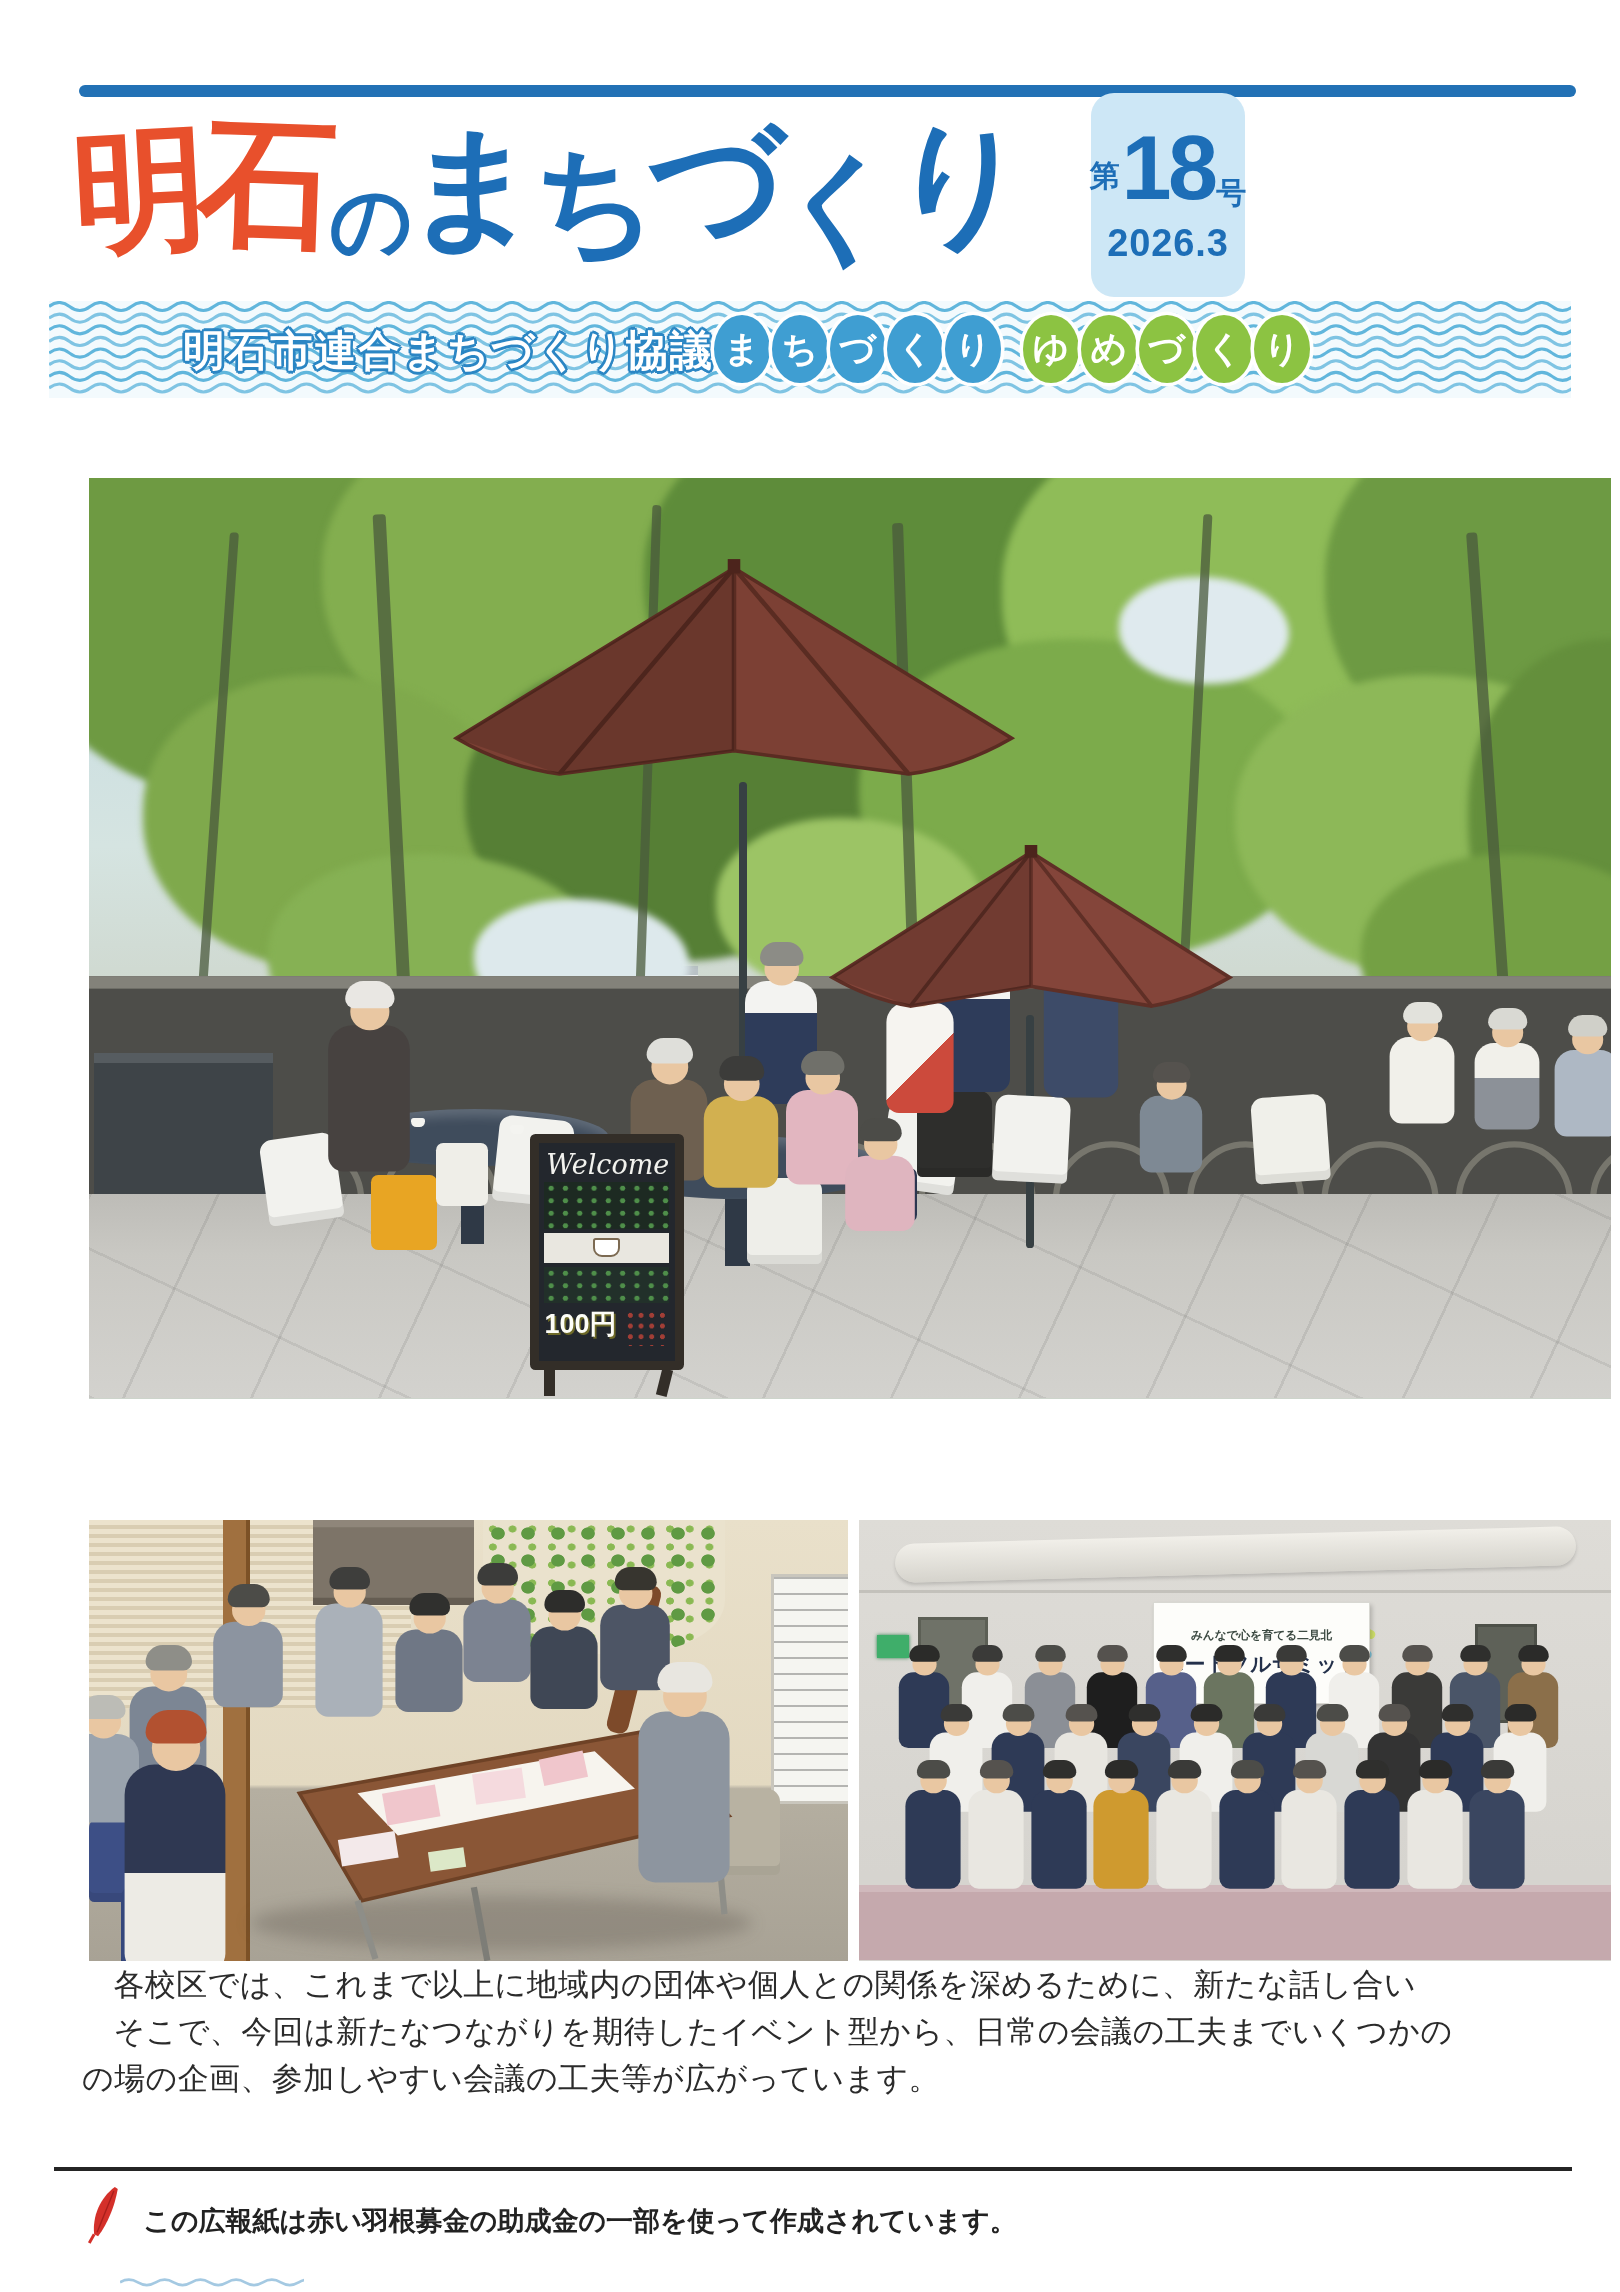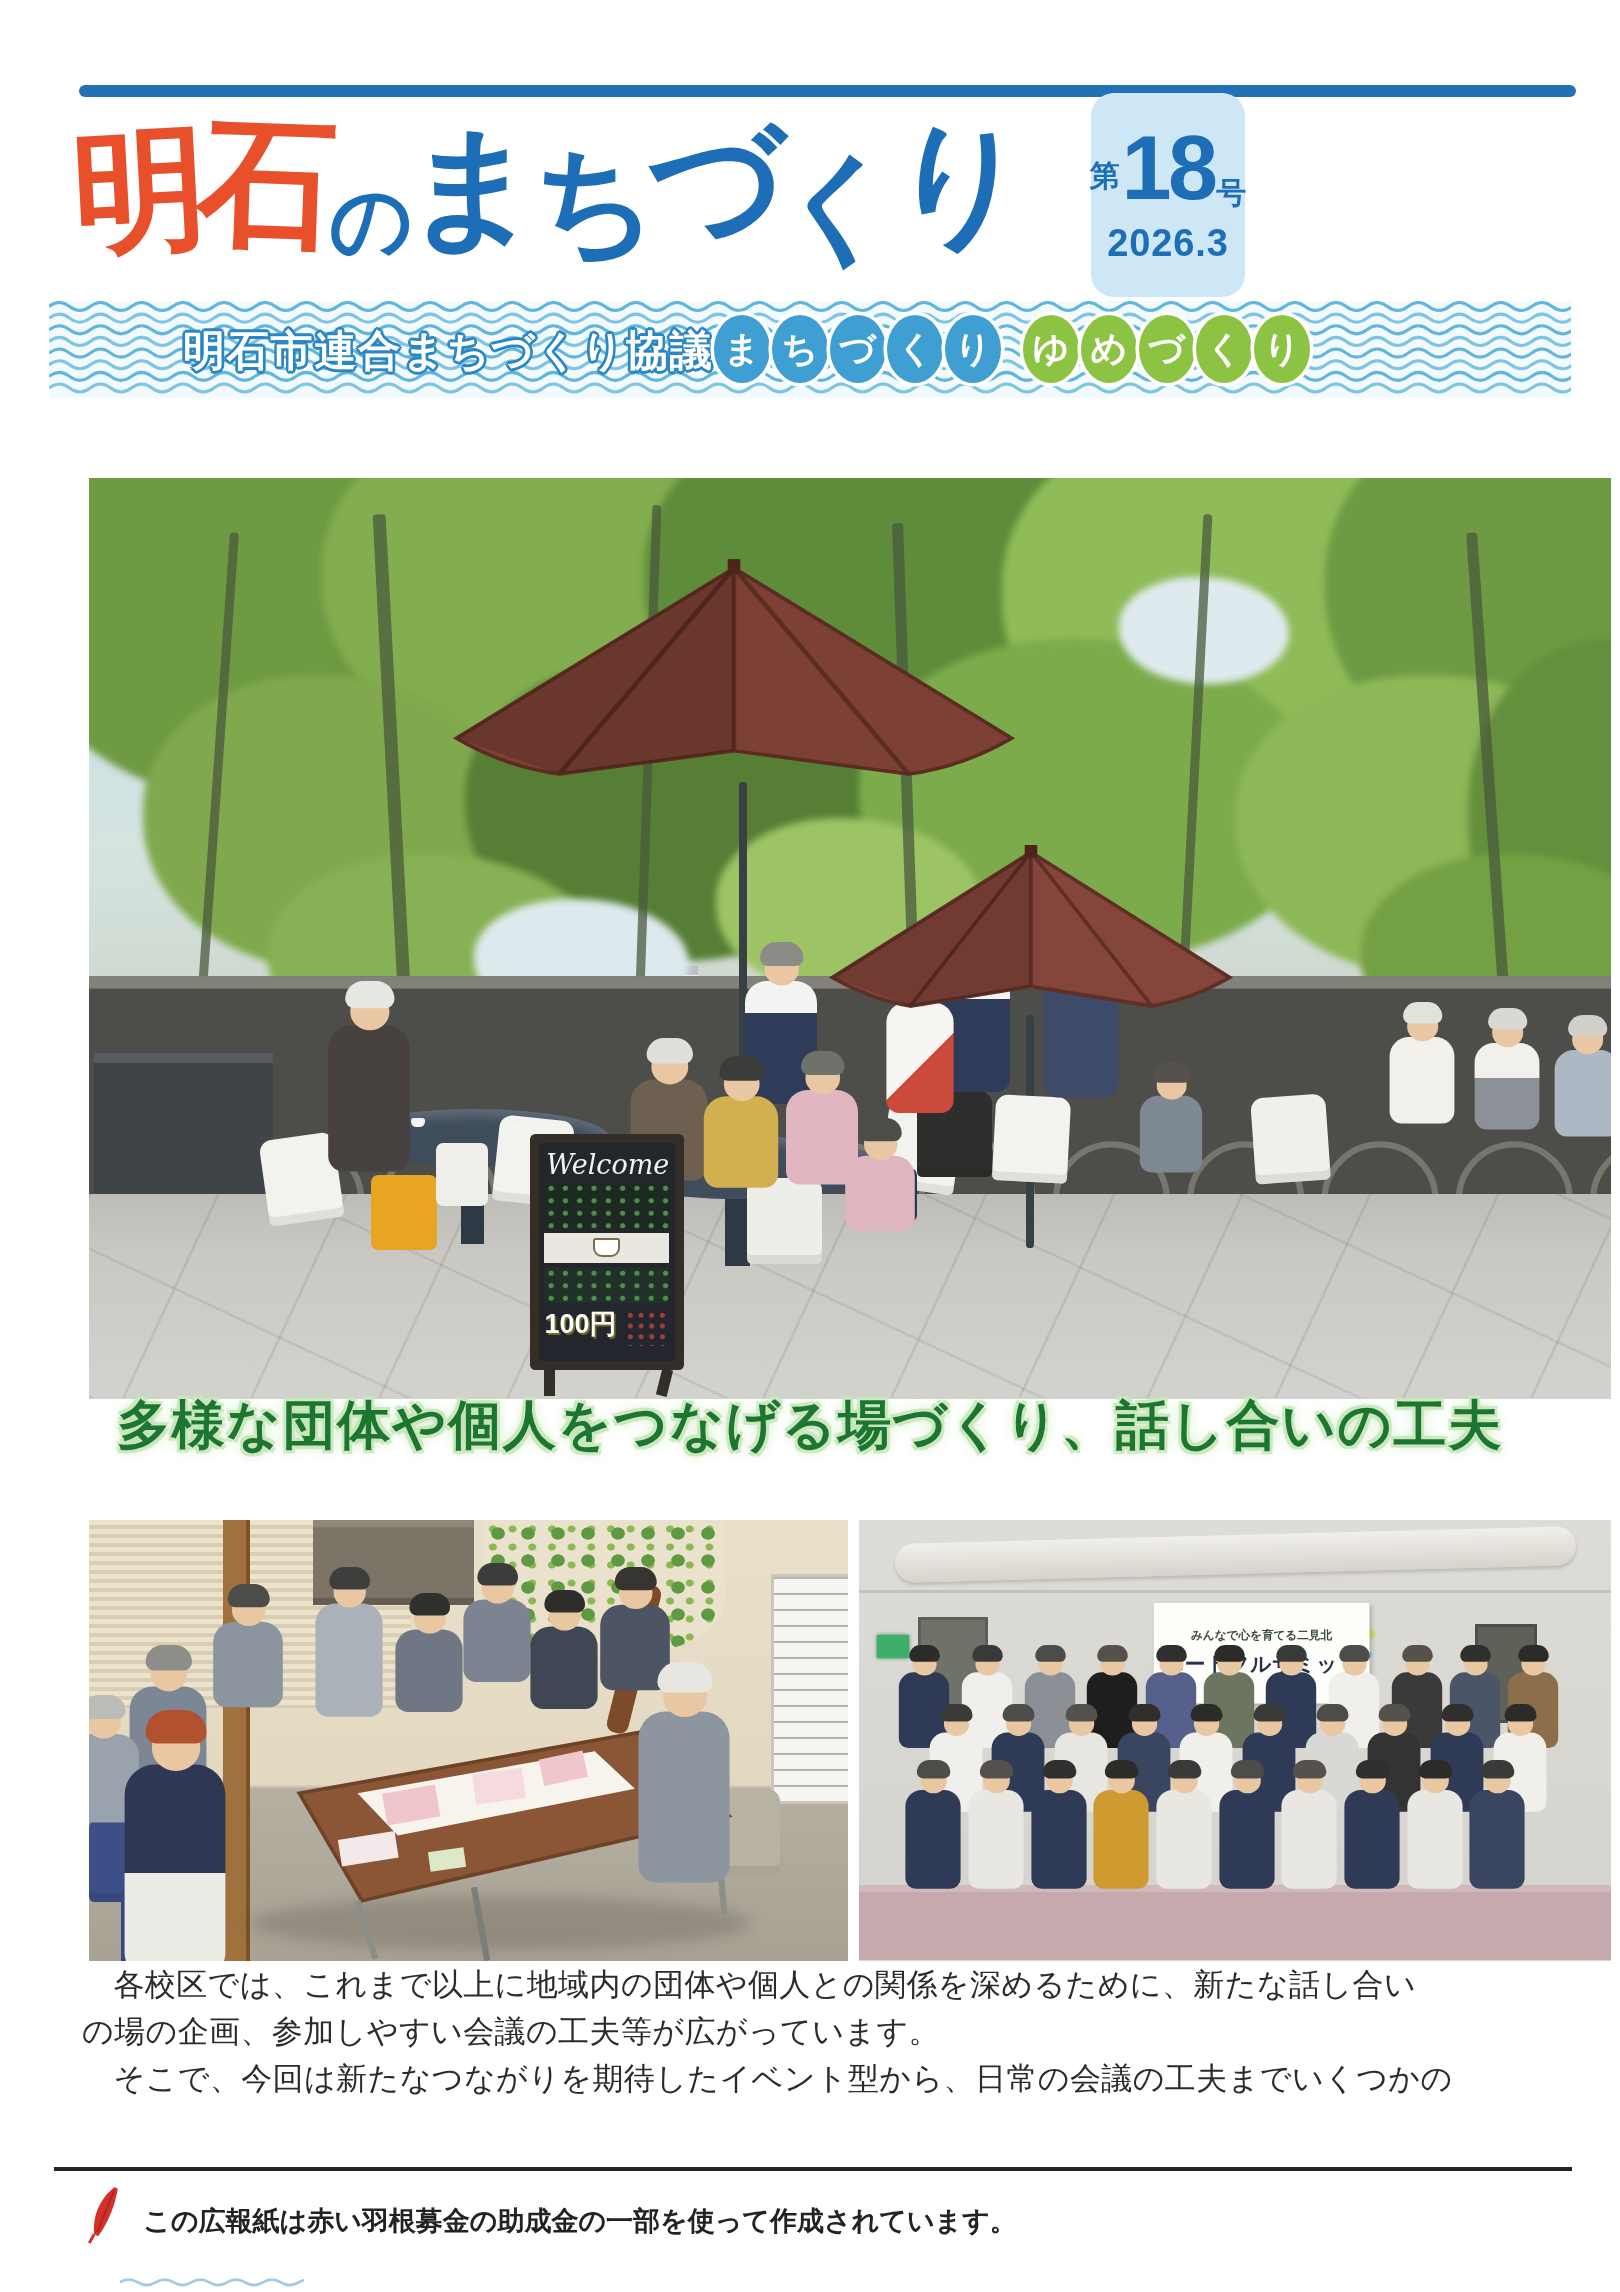"多様な団体や個人をつなげる場づくり、話し合いの工夫" h2.headline { html: <h2>多様な団体や個人をつなげる場づくり、話し合いの工夫</h2> -> none }
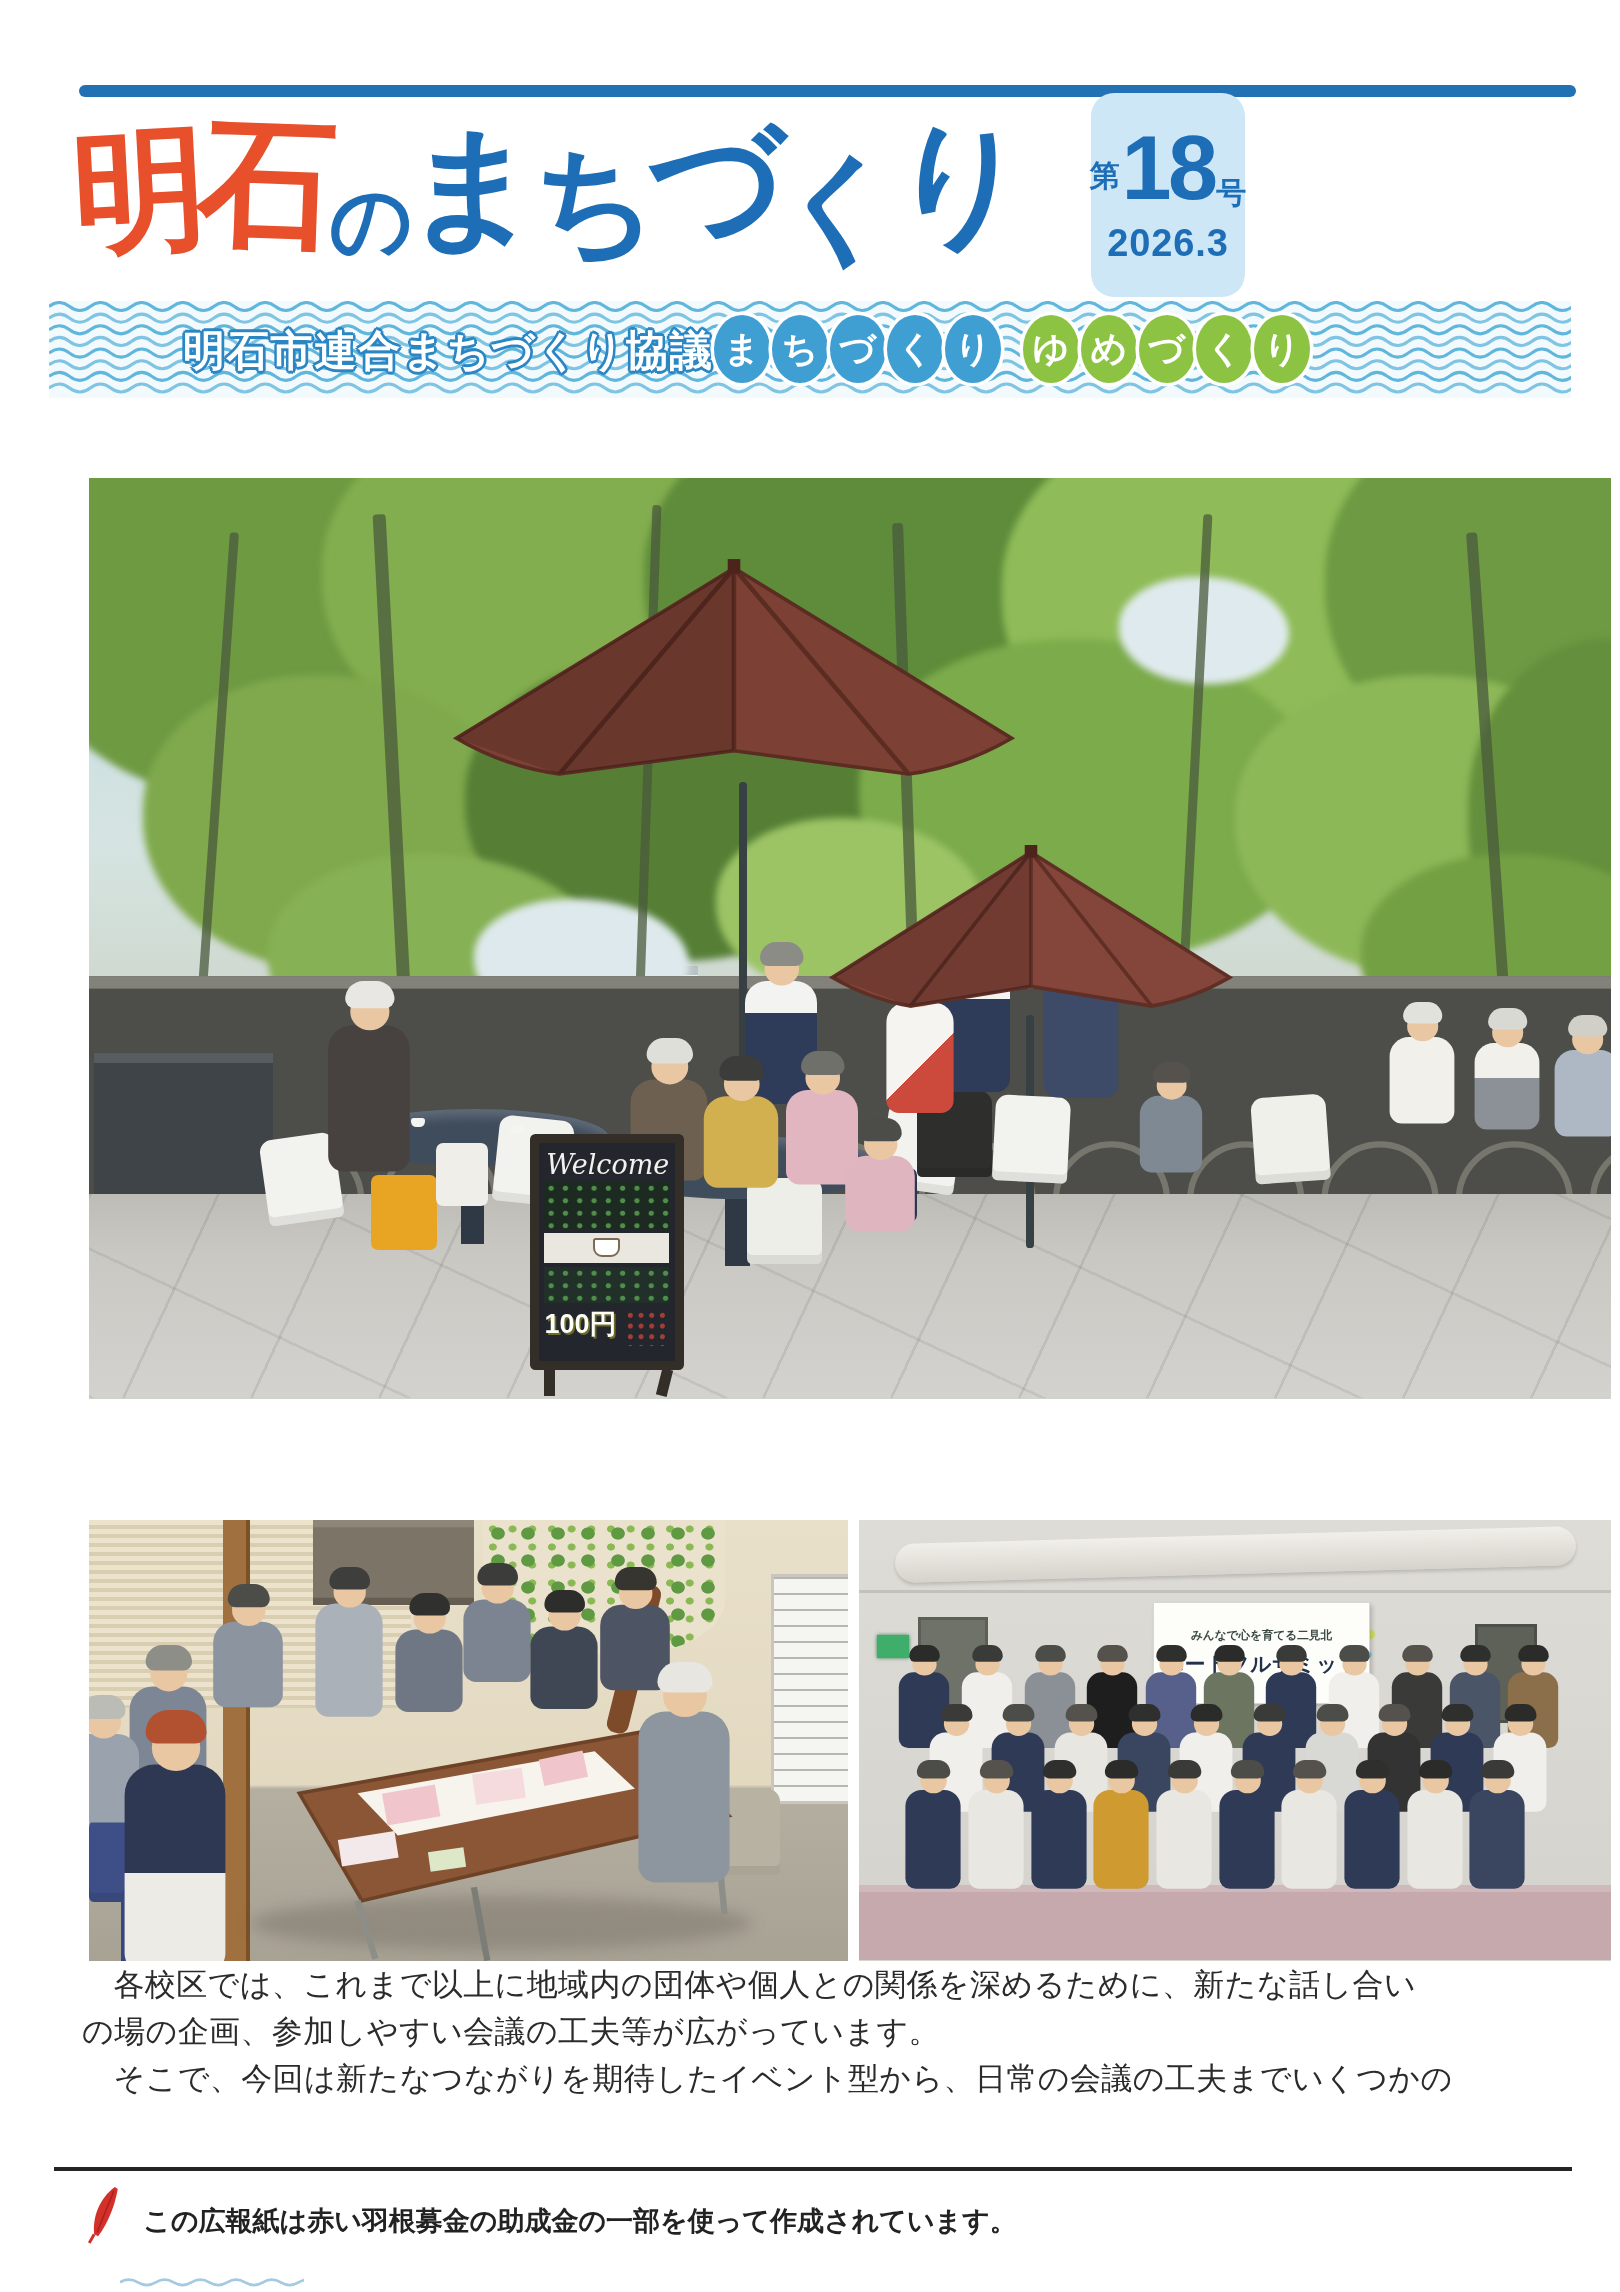"の場の企画、参加しやすい会議の工夫等が広がっています。" div { order: before "そこで、今回は新たなつながりを期待したイベント型から、日常の会議の工夫までいくつ" -> after "そこで、今回は新たなつながりを期待したイベント型から、日常の会議の工夫までいくつ" }
